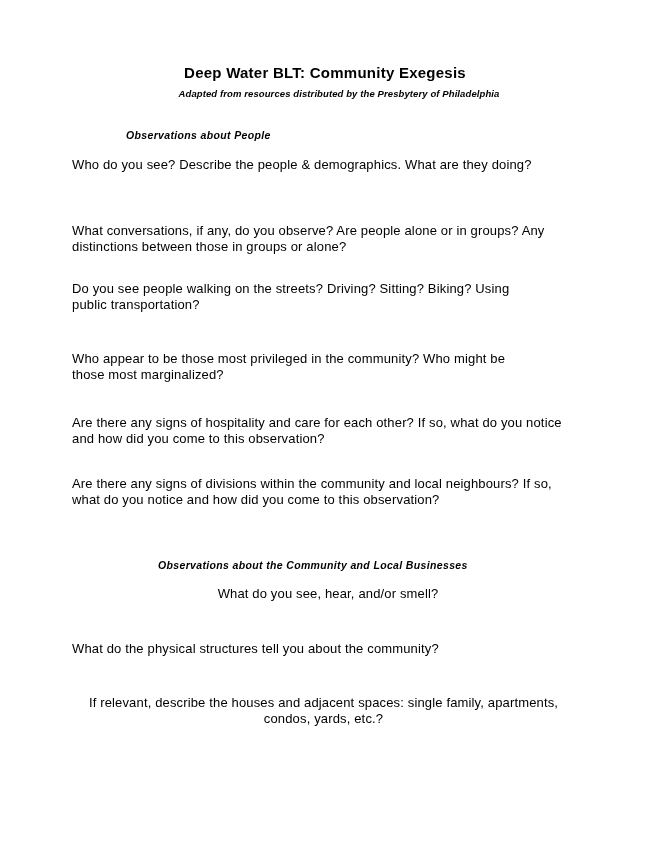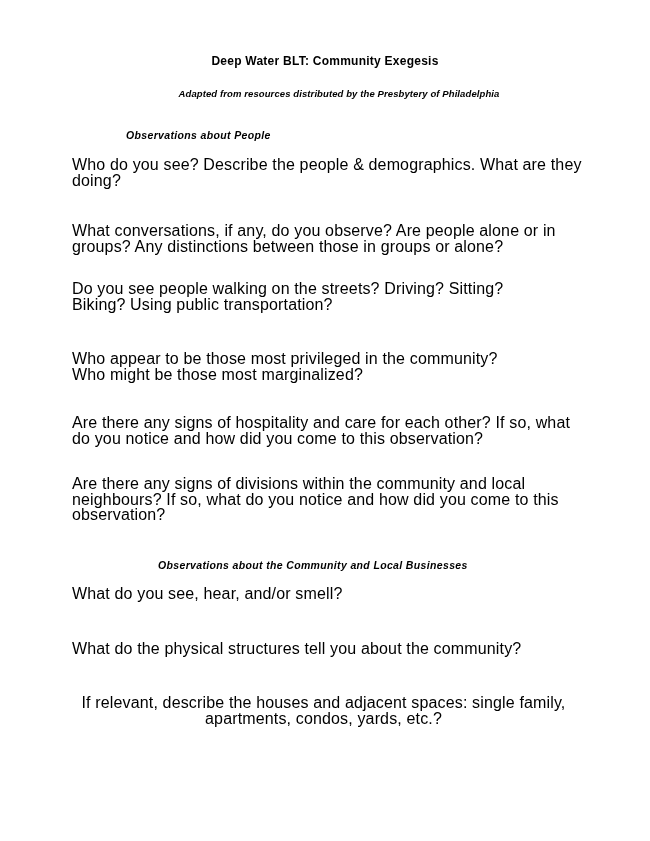"Deep Water BLT: Community Exegesis" .doc-title { font-size: 12px -> 15px; top: 54px -> 64px }
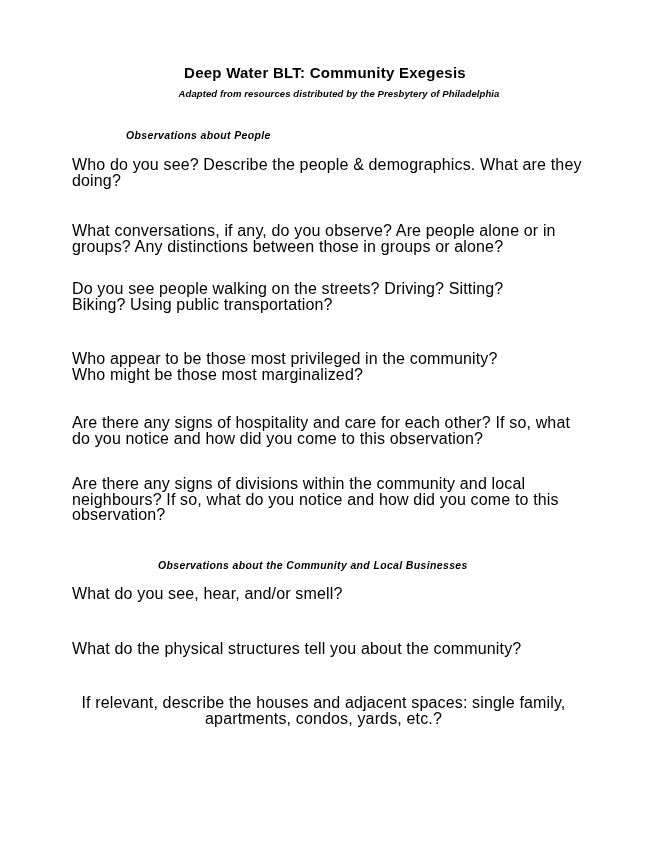"Who do you see? Describe" .question { font-size: 16px -> 13px }
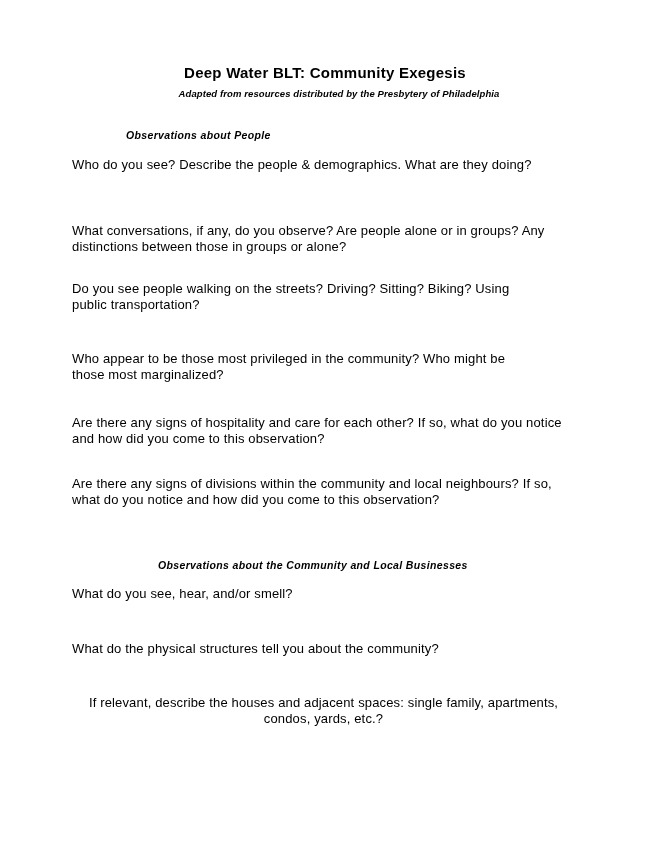"What do you see, hear," div.question { text-align: none -> center }
